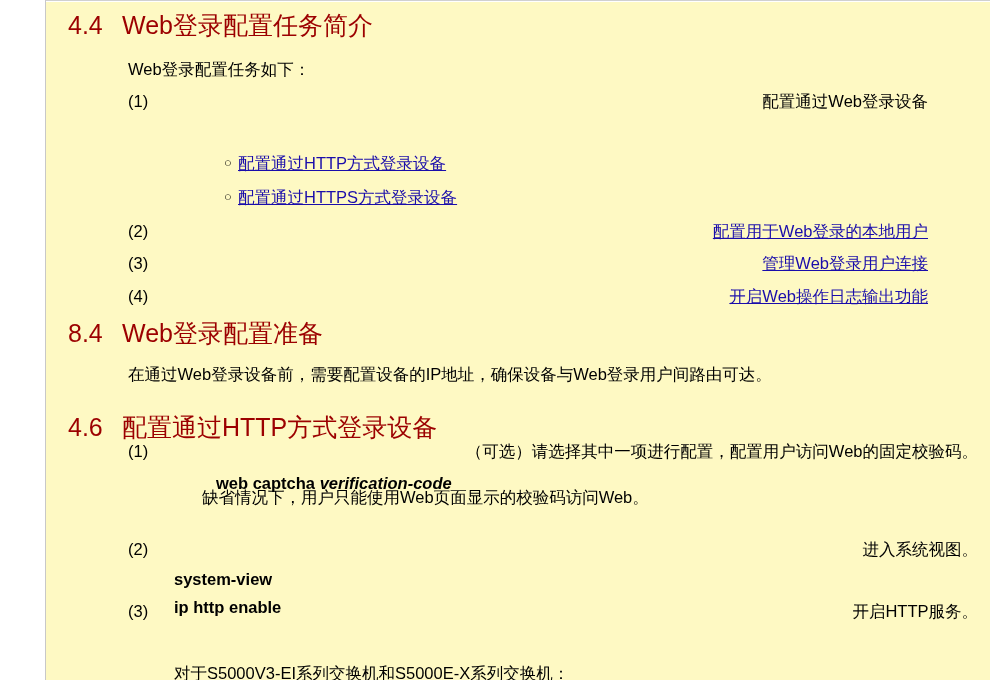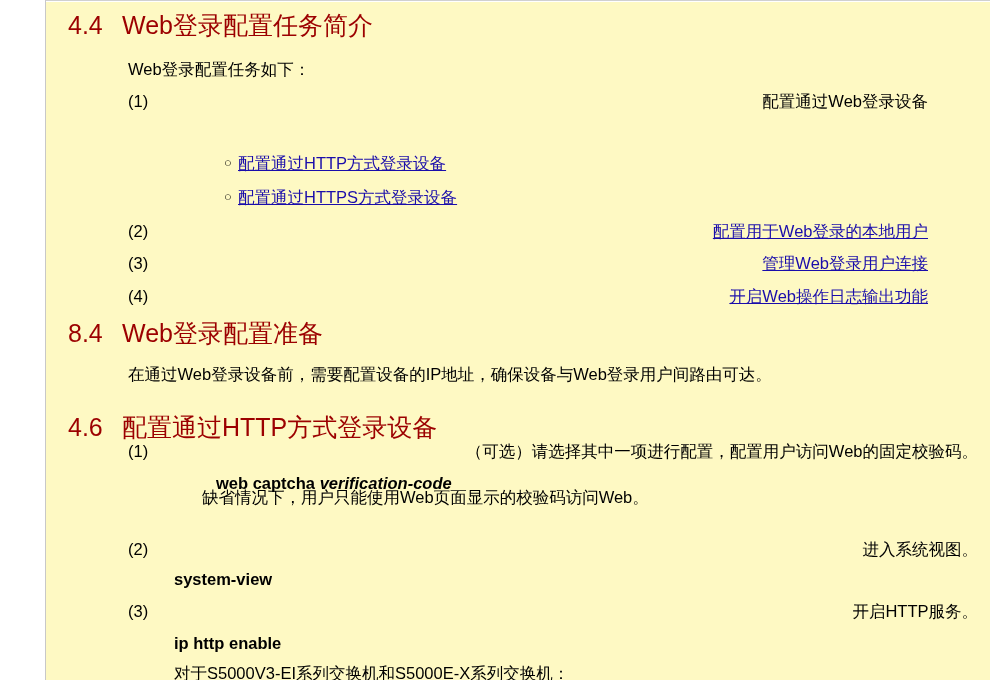"ip http enable" div.cmd { top: 632px -> 596px }
